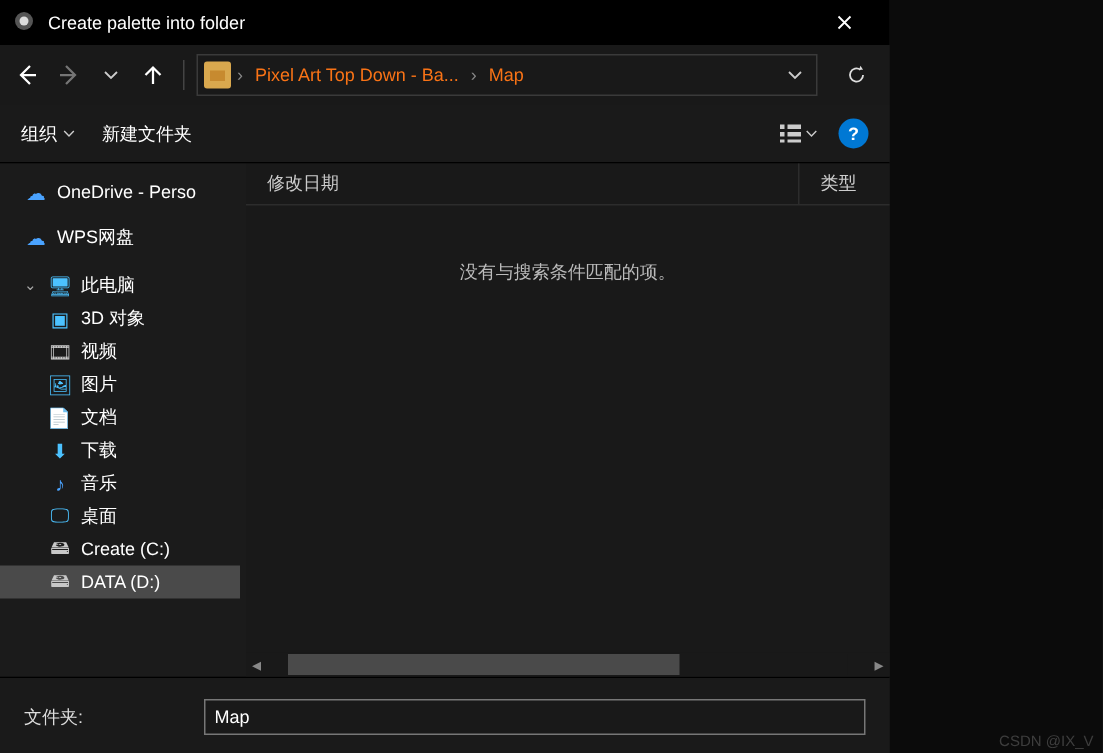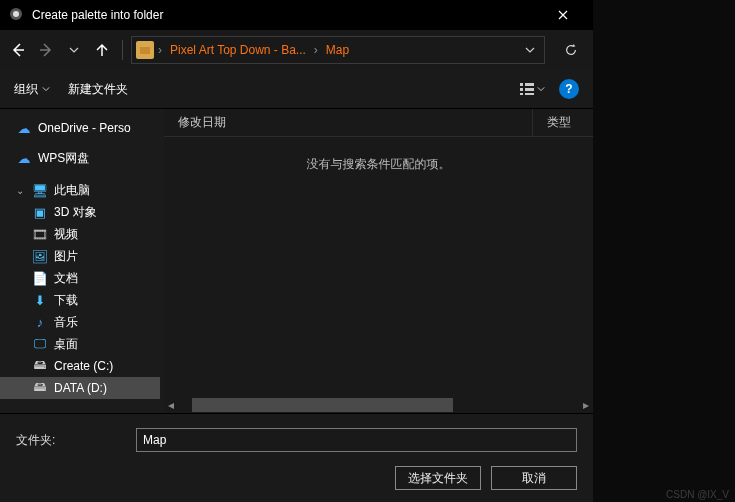"没有与搜索条件匹配的项。" .empty-msg { margin-top: 19px -> 36px }
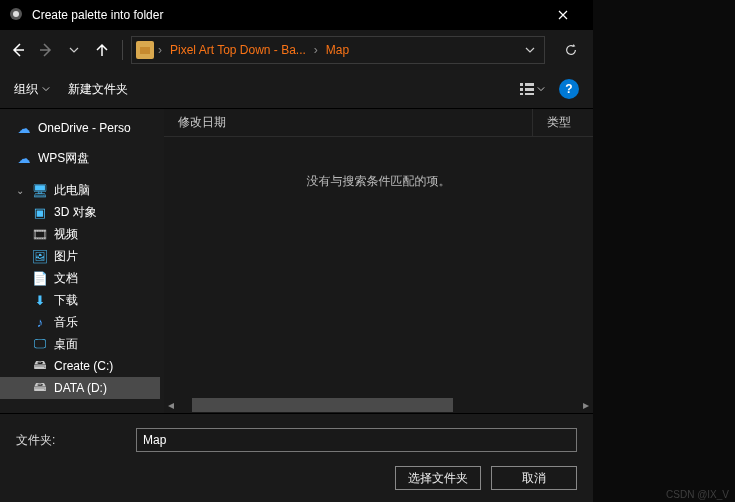"选择文件夹" div.btns { html: <div> <div>选择文件夹</div> <div>取消</div> </div> -> none }
